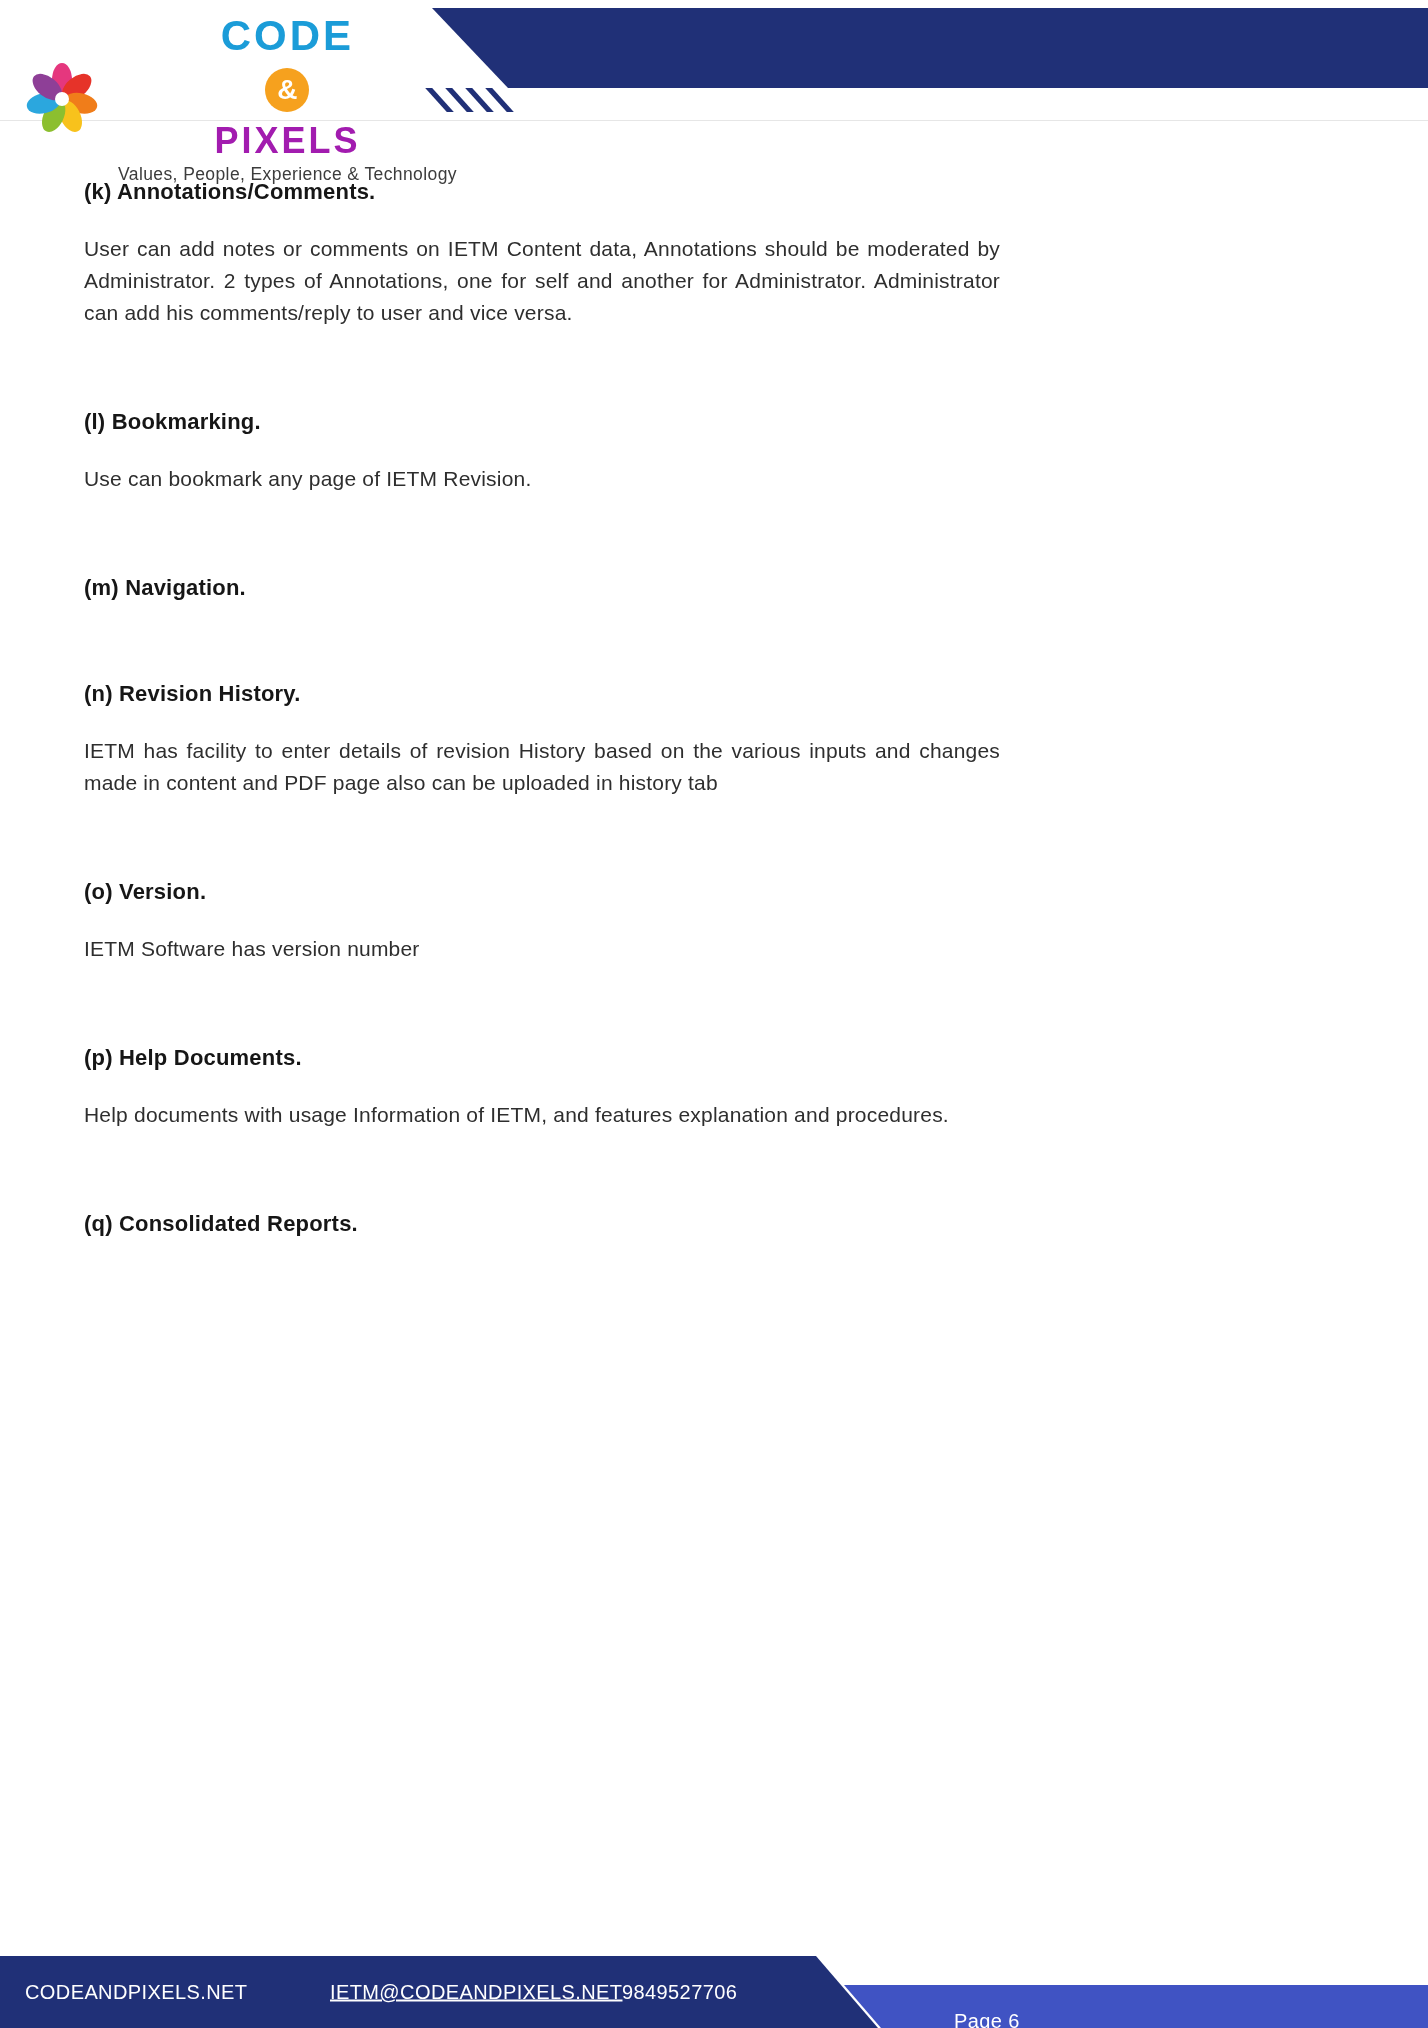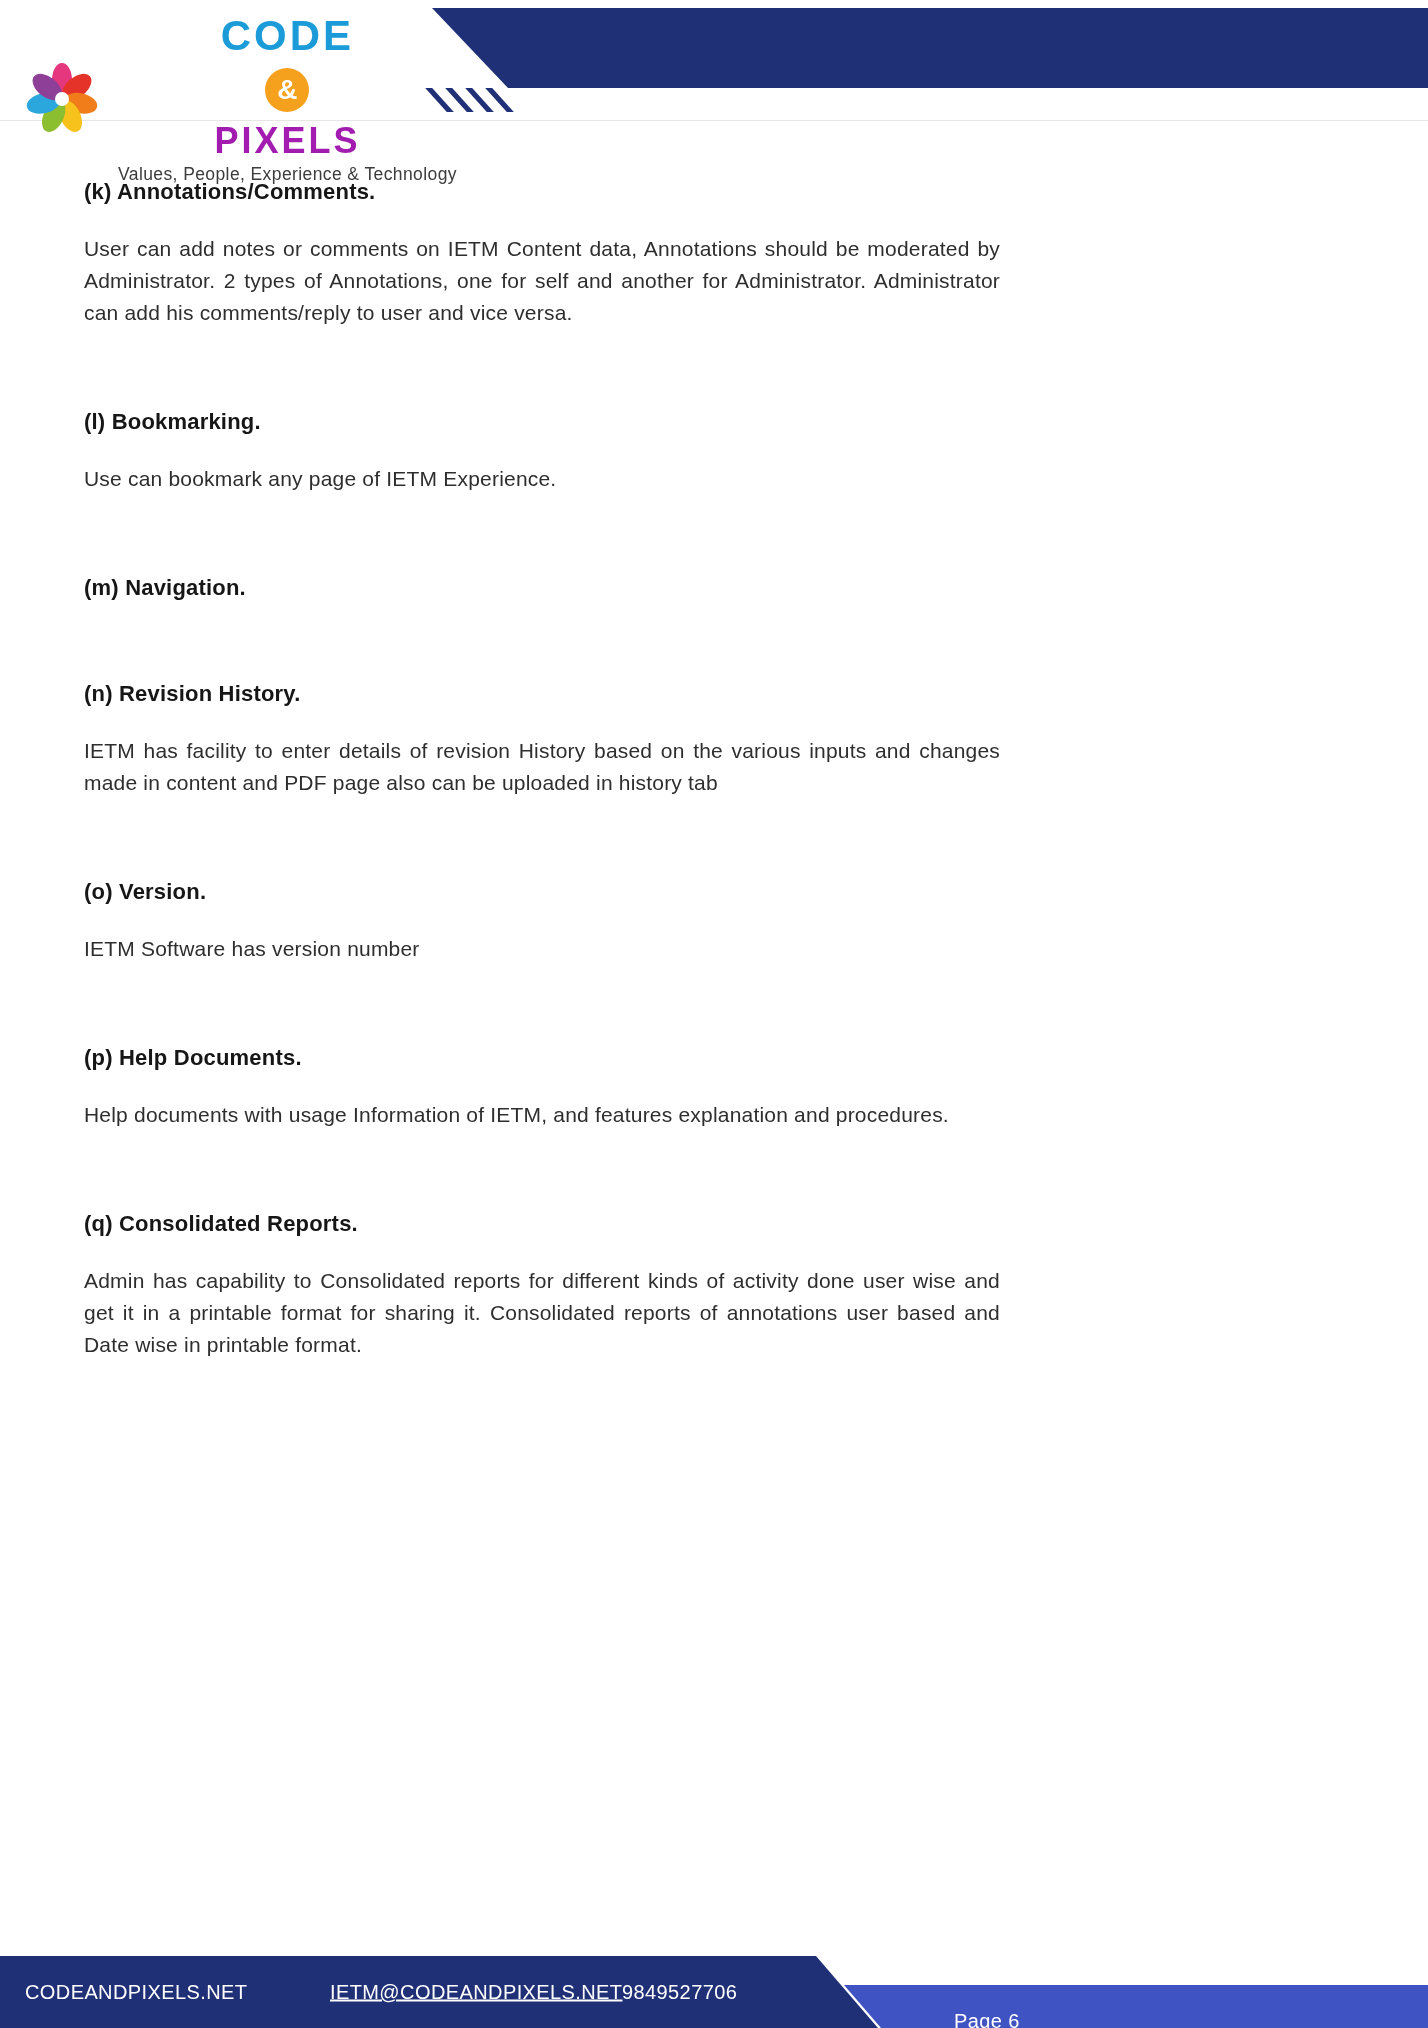"Use can bookmark any page" p { text: Experience -> Revision }
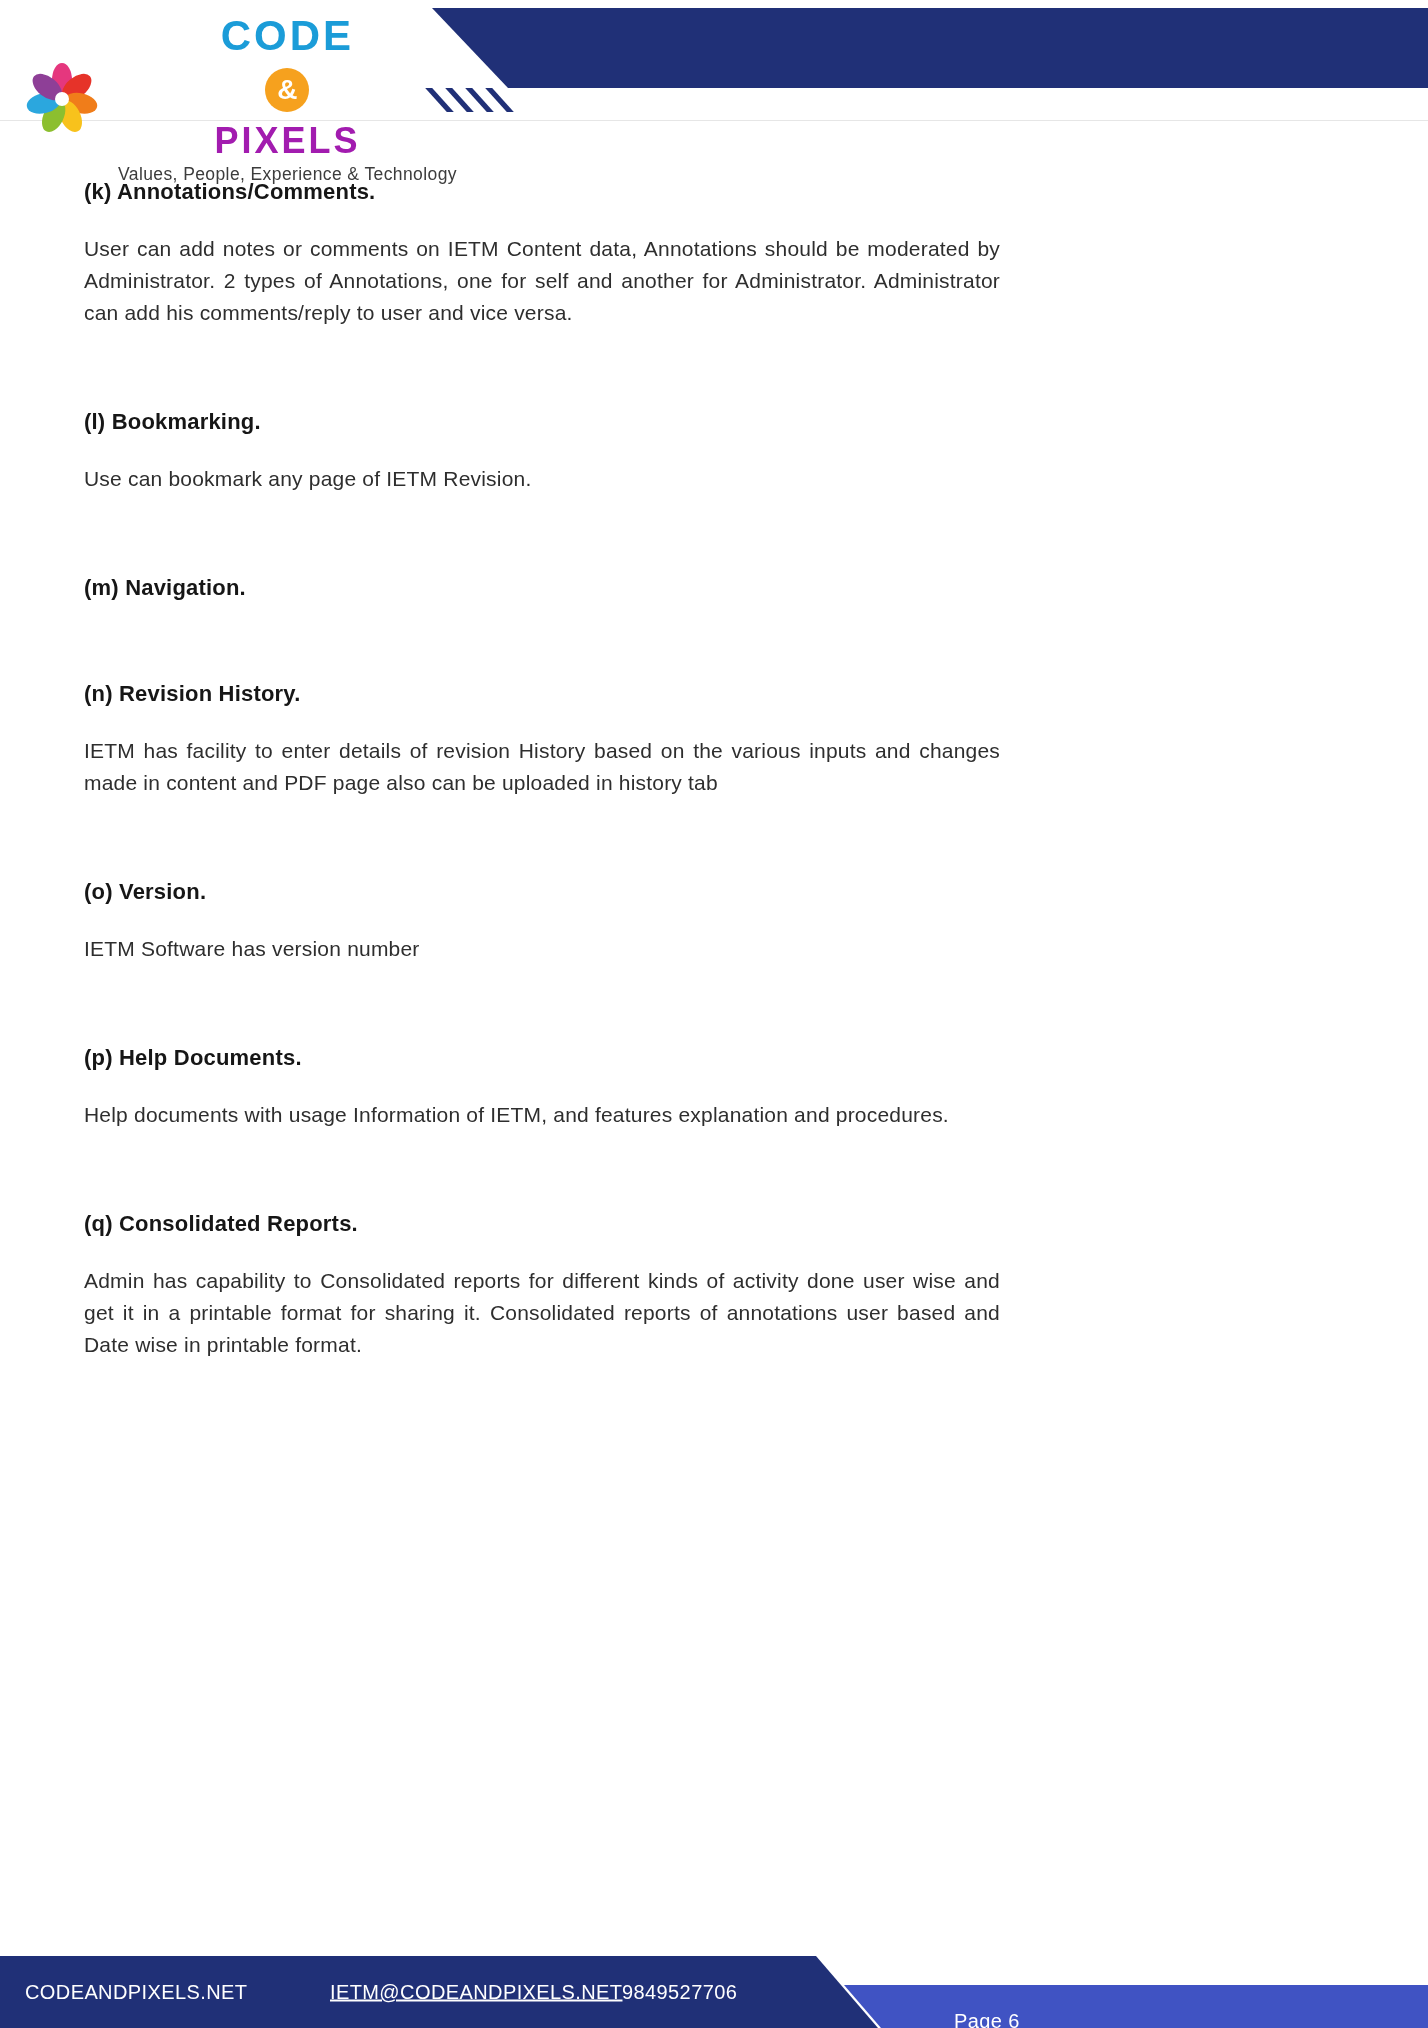"Admin has capability to Consolidated" p { html: <p>Admin has capability to Consolidated reports for different kinds of activity done user wise and get it in a printable format for sharing it. Consolidated reports of annotations user based and Date wise in printable format.</p> -> none }
